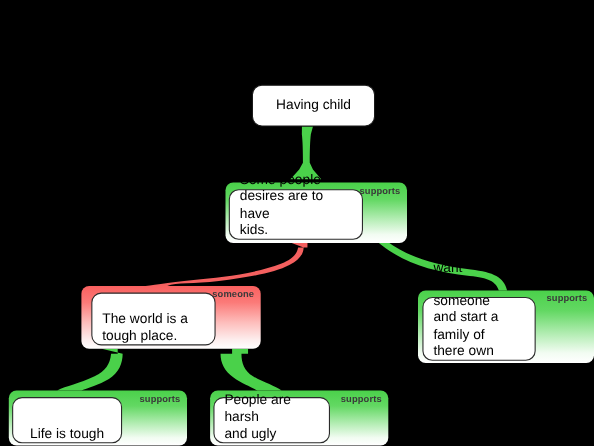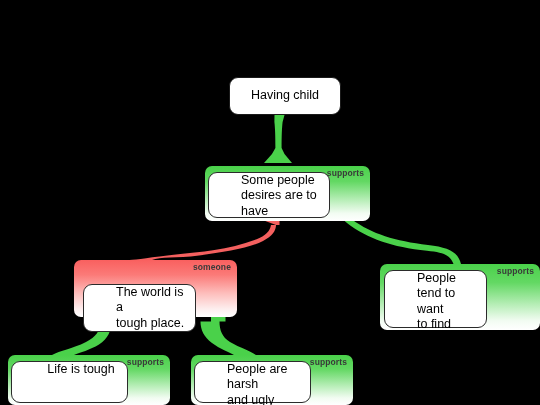"Some people" .panel .claim { align-items: flex-start -> flex-end; padding-left: 23px -> none }
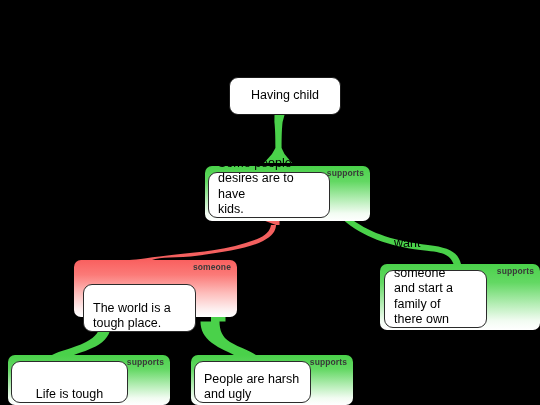"The world is a" div.claim { top: 24px -> 6px }
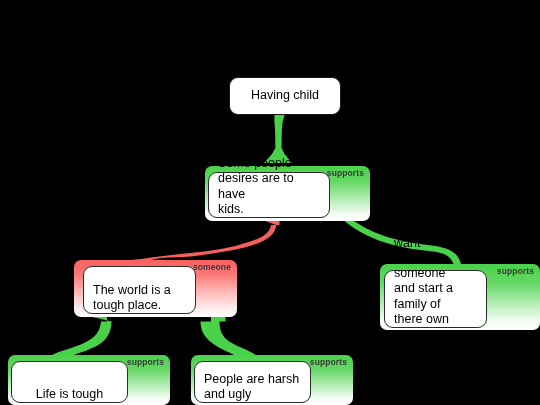"People are harsh" div.claim { width: 117px -> 106px }
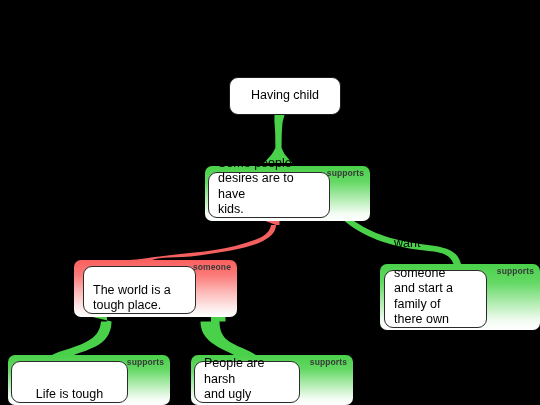"Life is tough" div.claim { width: 117px -> 100px }
